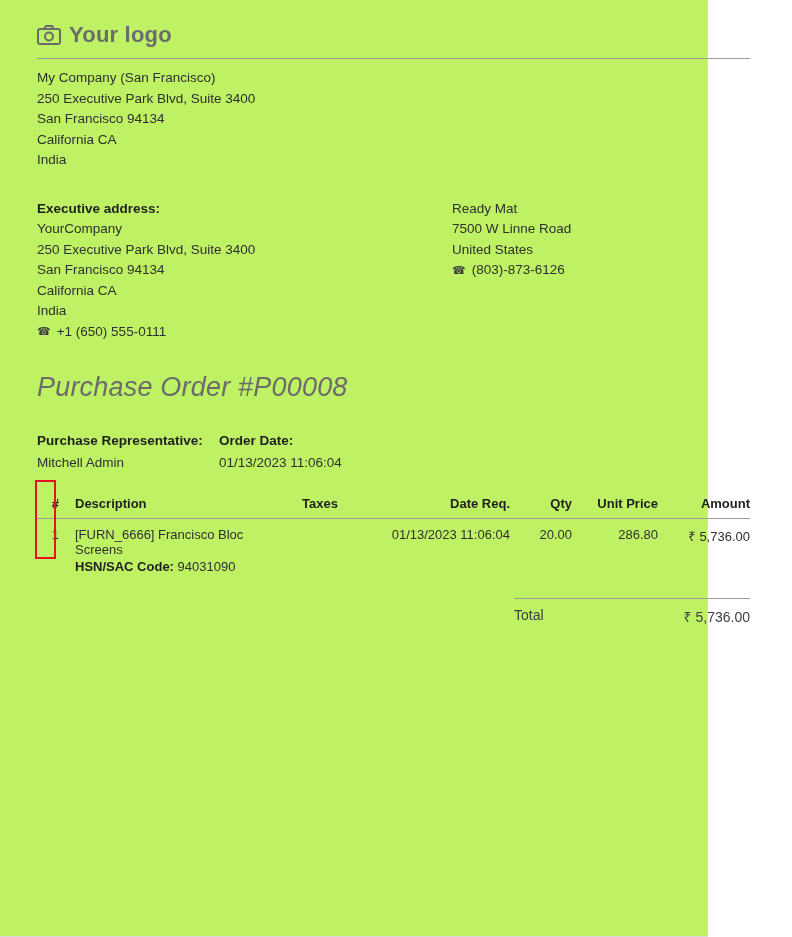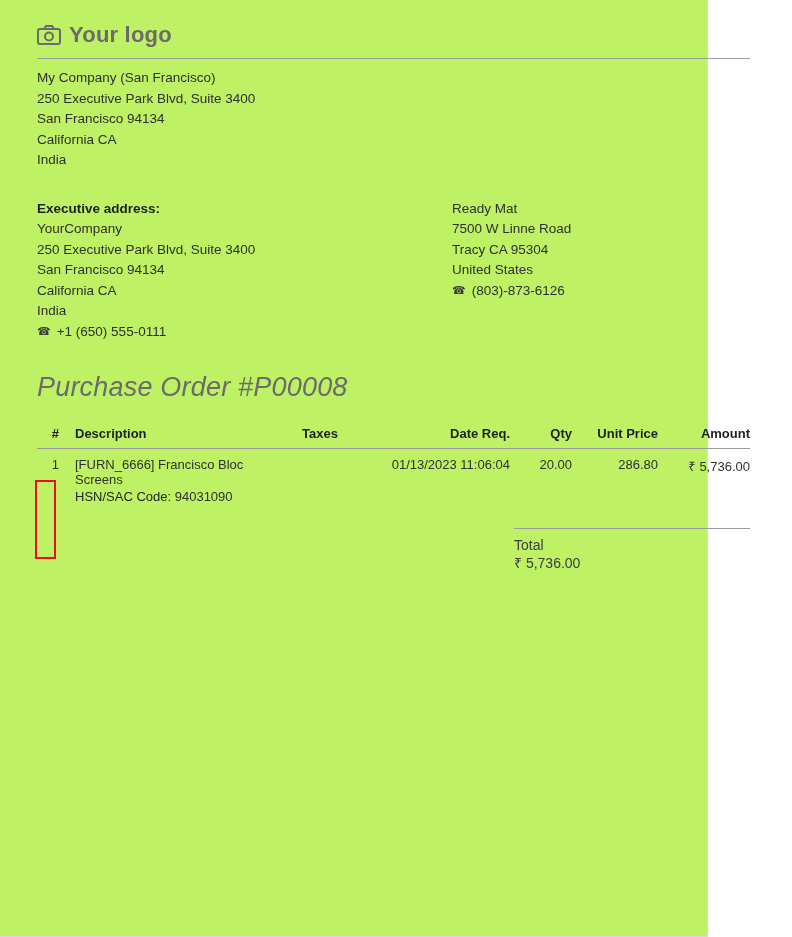"Tracy CA 95304" div.addr-line { html: <div>Tracy CA 95304</div> -> none }
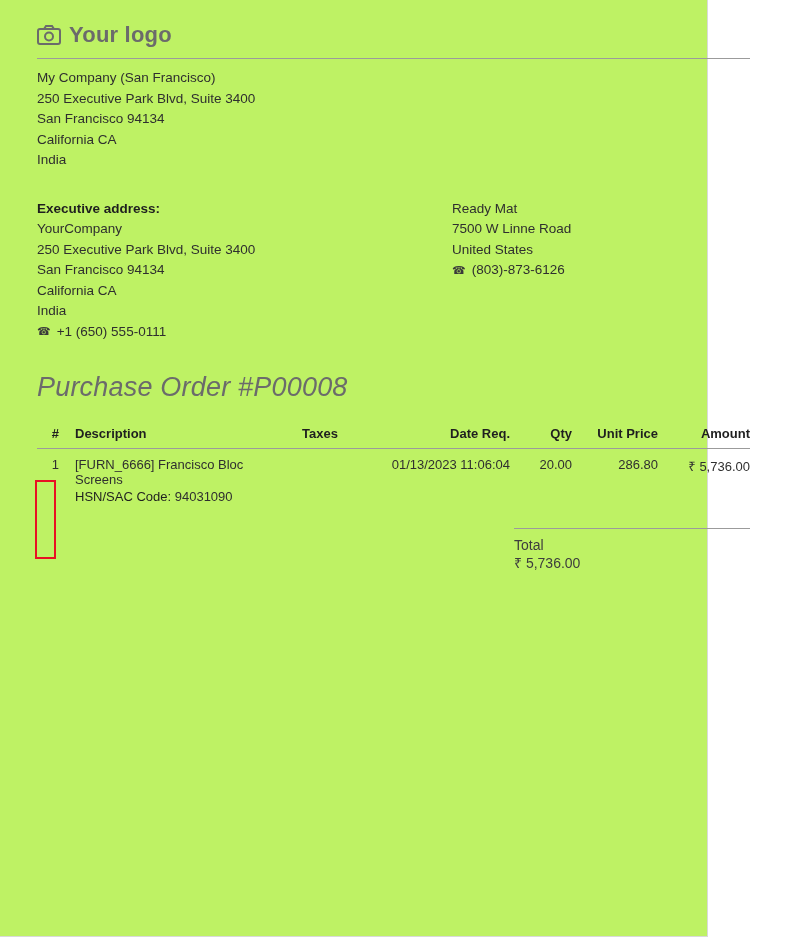"Purchase Representative:" div.meta { html: none -> <div> <div> <div>Purchase Representative:</div> <div>Mitchell Admin</div> </div> <div> <div>Order Date:</div> <div>01/13/2023 11:06:04</div> </div> </div> }
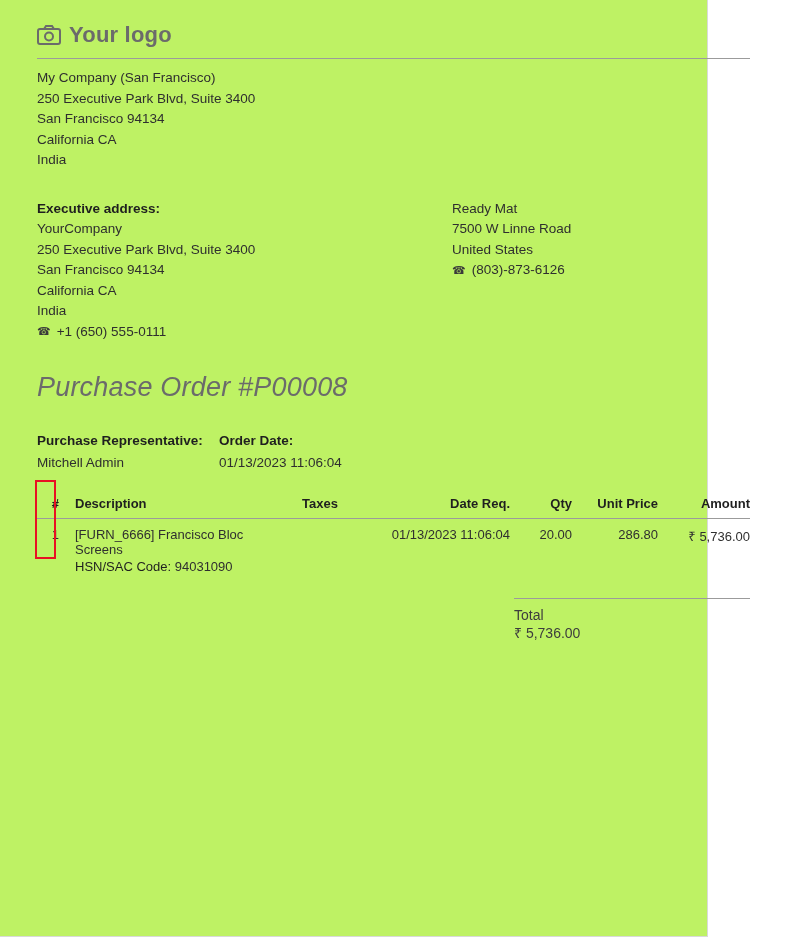"HSN/SAC Code:" .hsn-label { font-weight: normal -> bold }
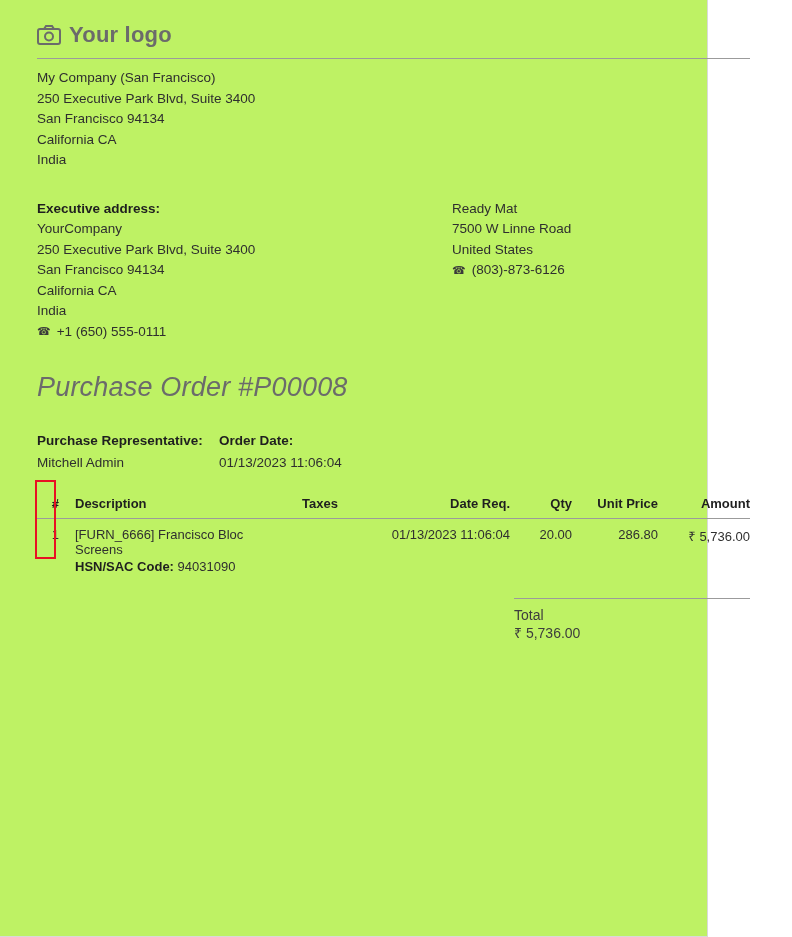"Total" .total-row { flex-direction: column -> none }
